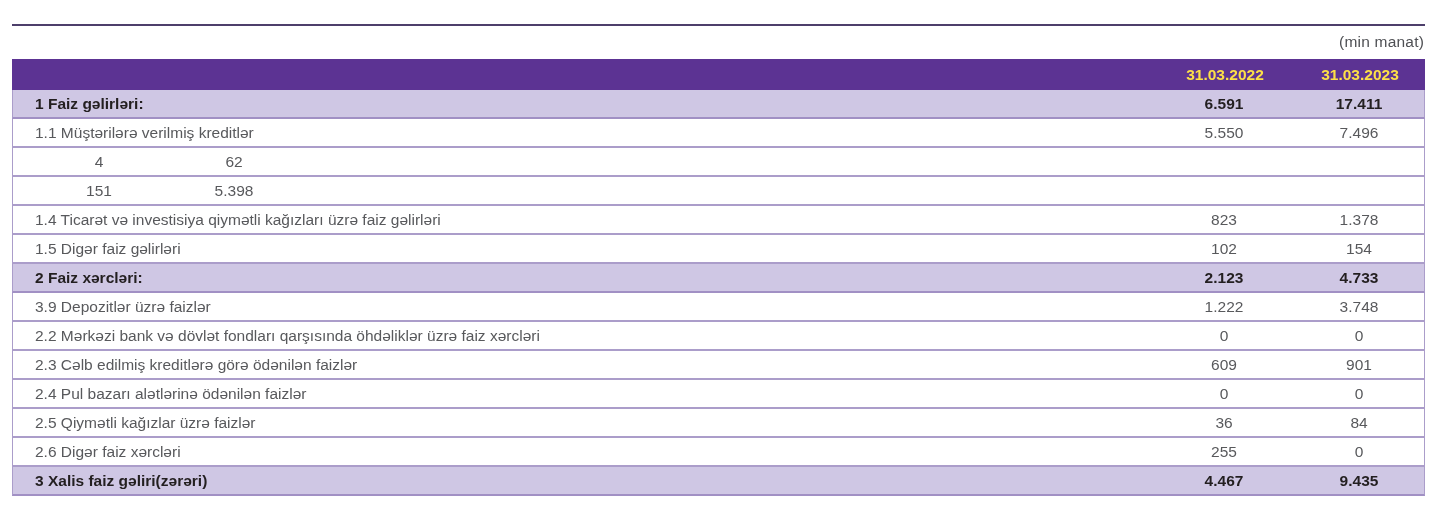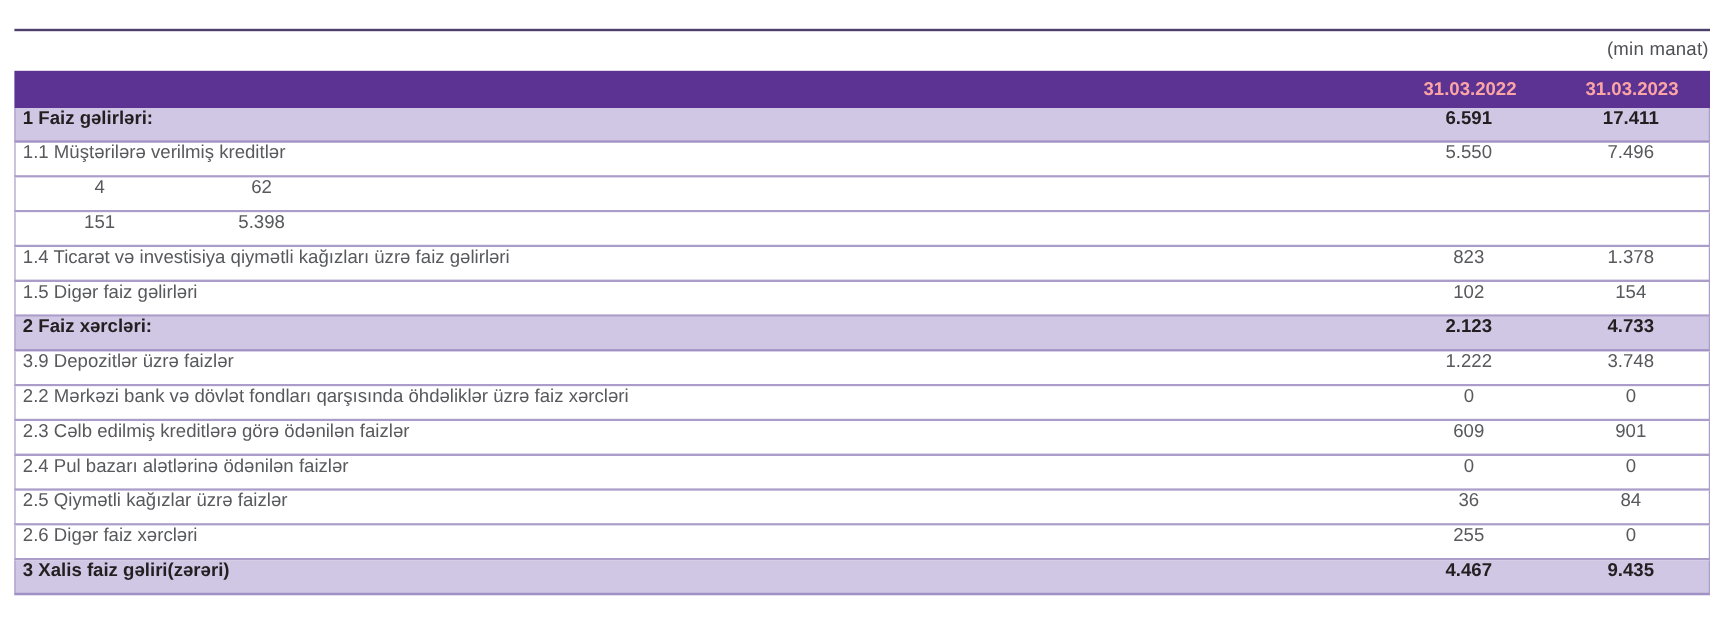"31.03.2022" .thead { color: #fca5a5 -> #fde047 }
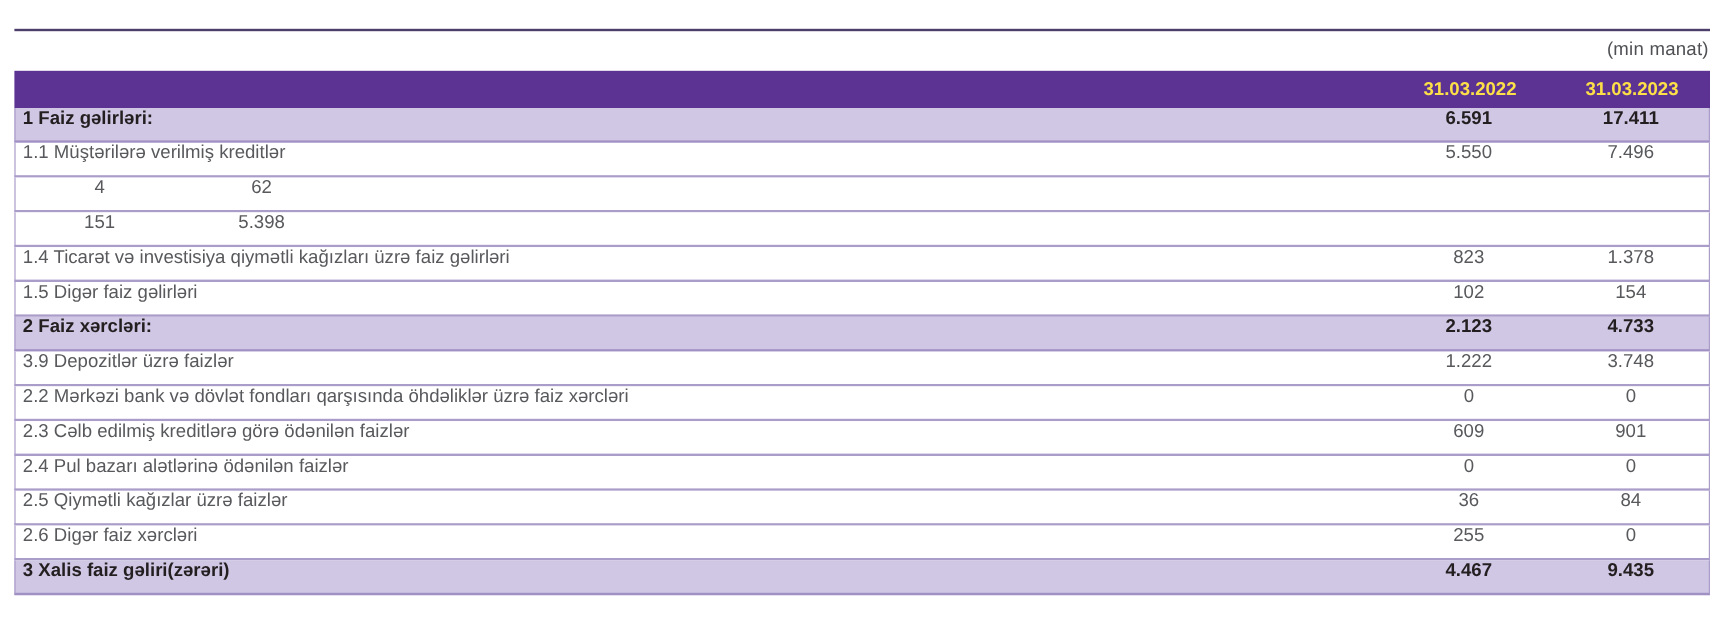"1 Faiz gəlirləri:" .tr { align-items: none -> center; padding-left: none -> 16px }
